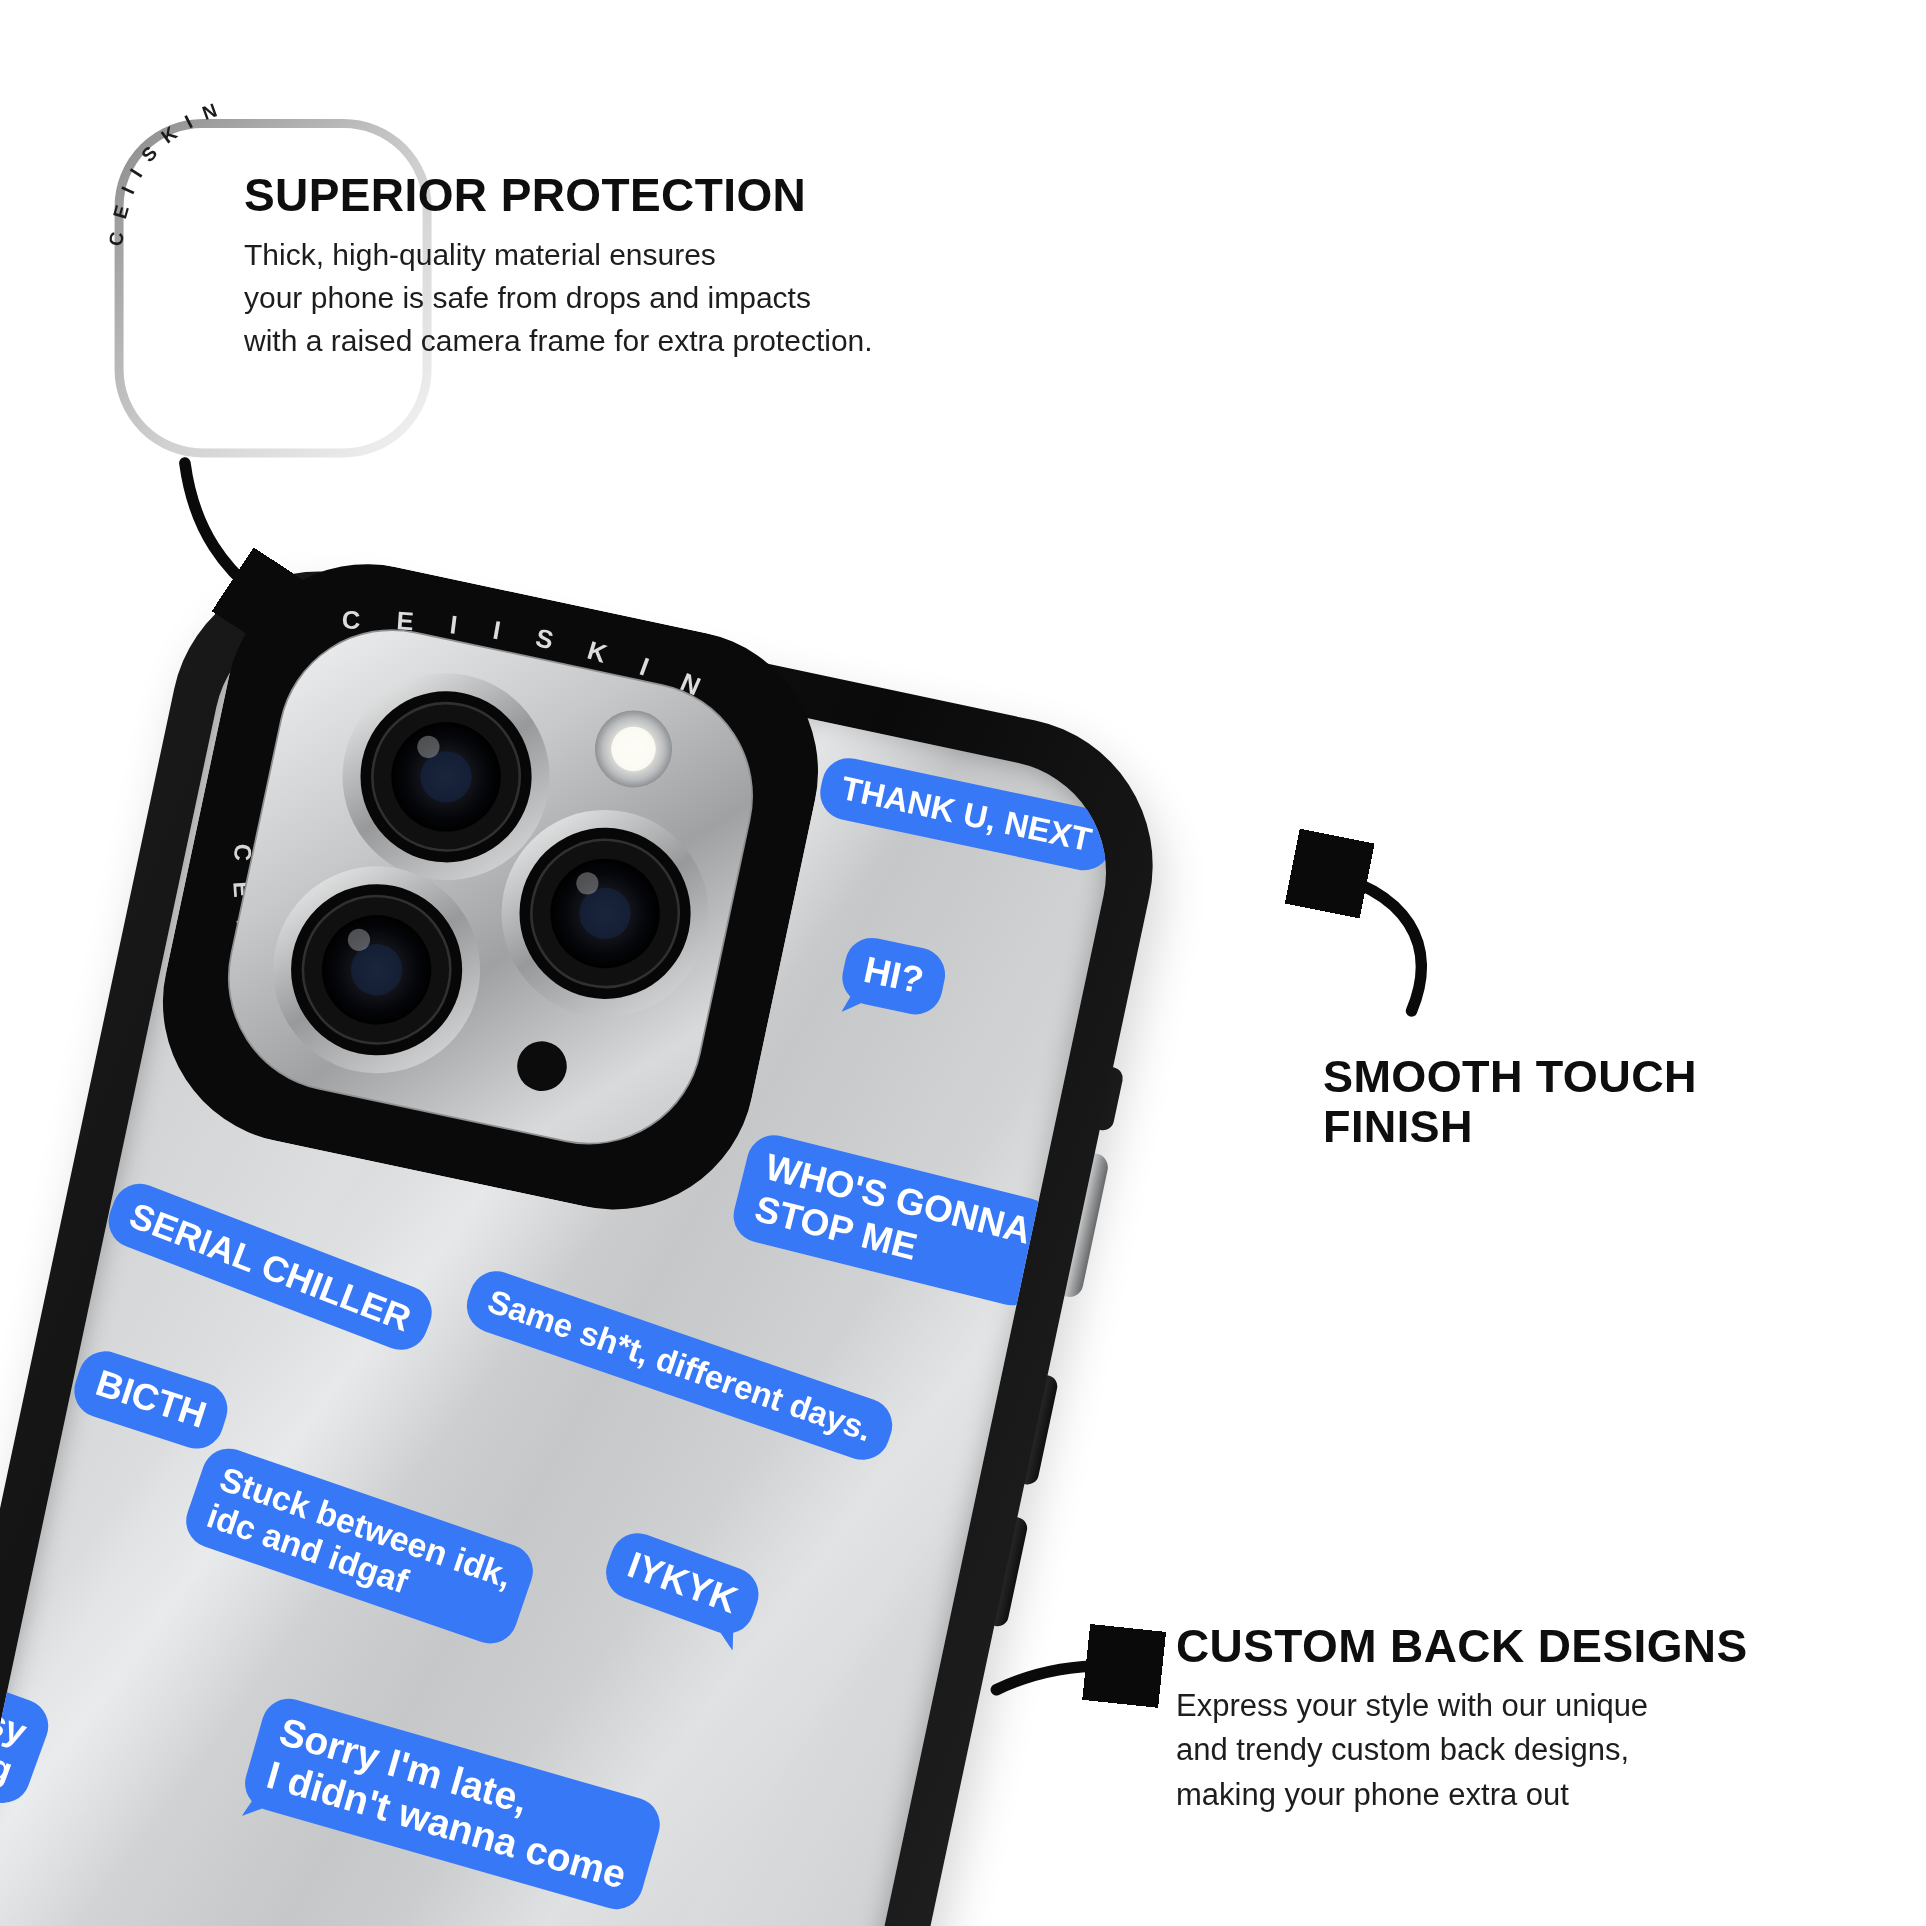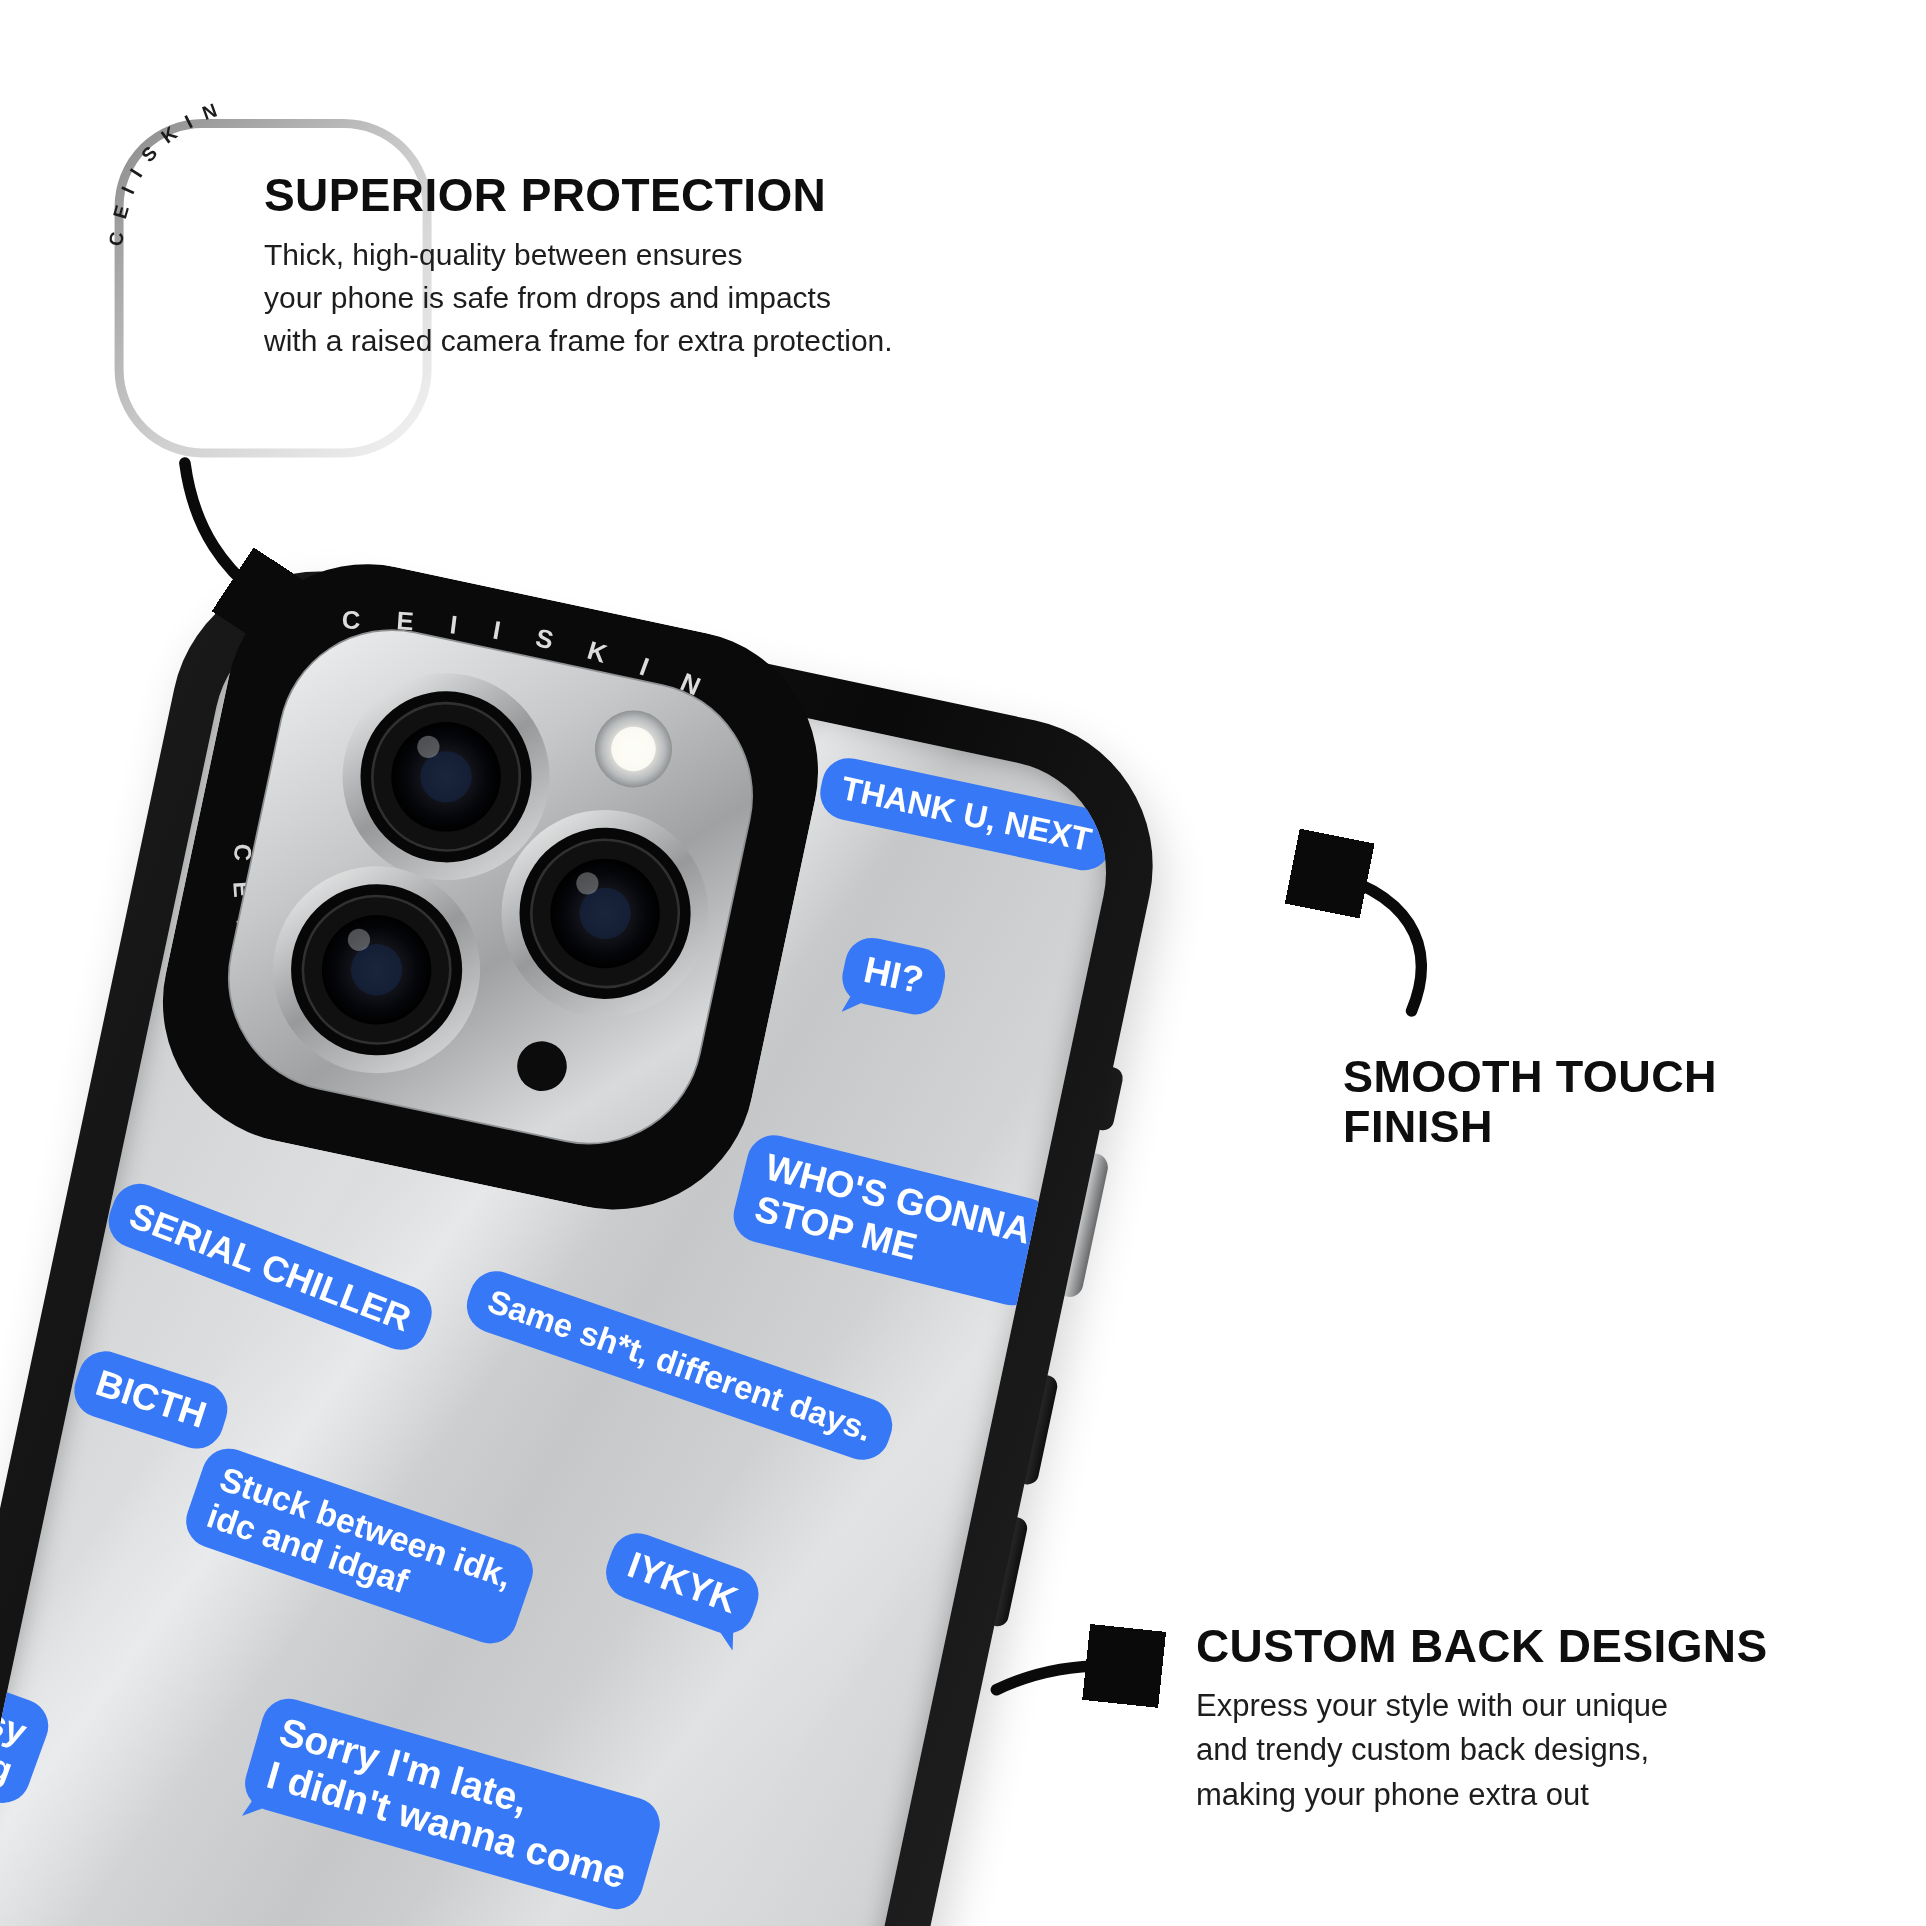"SUPERIOR PROTECTION" .callout { margin-left: 20px -> none }
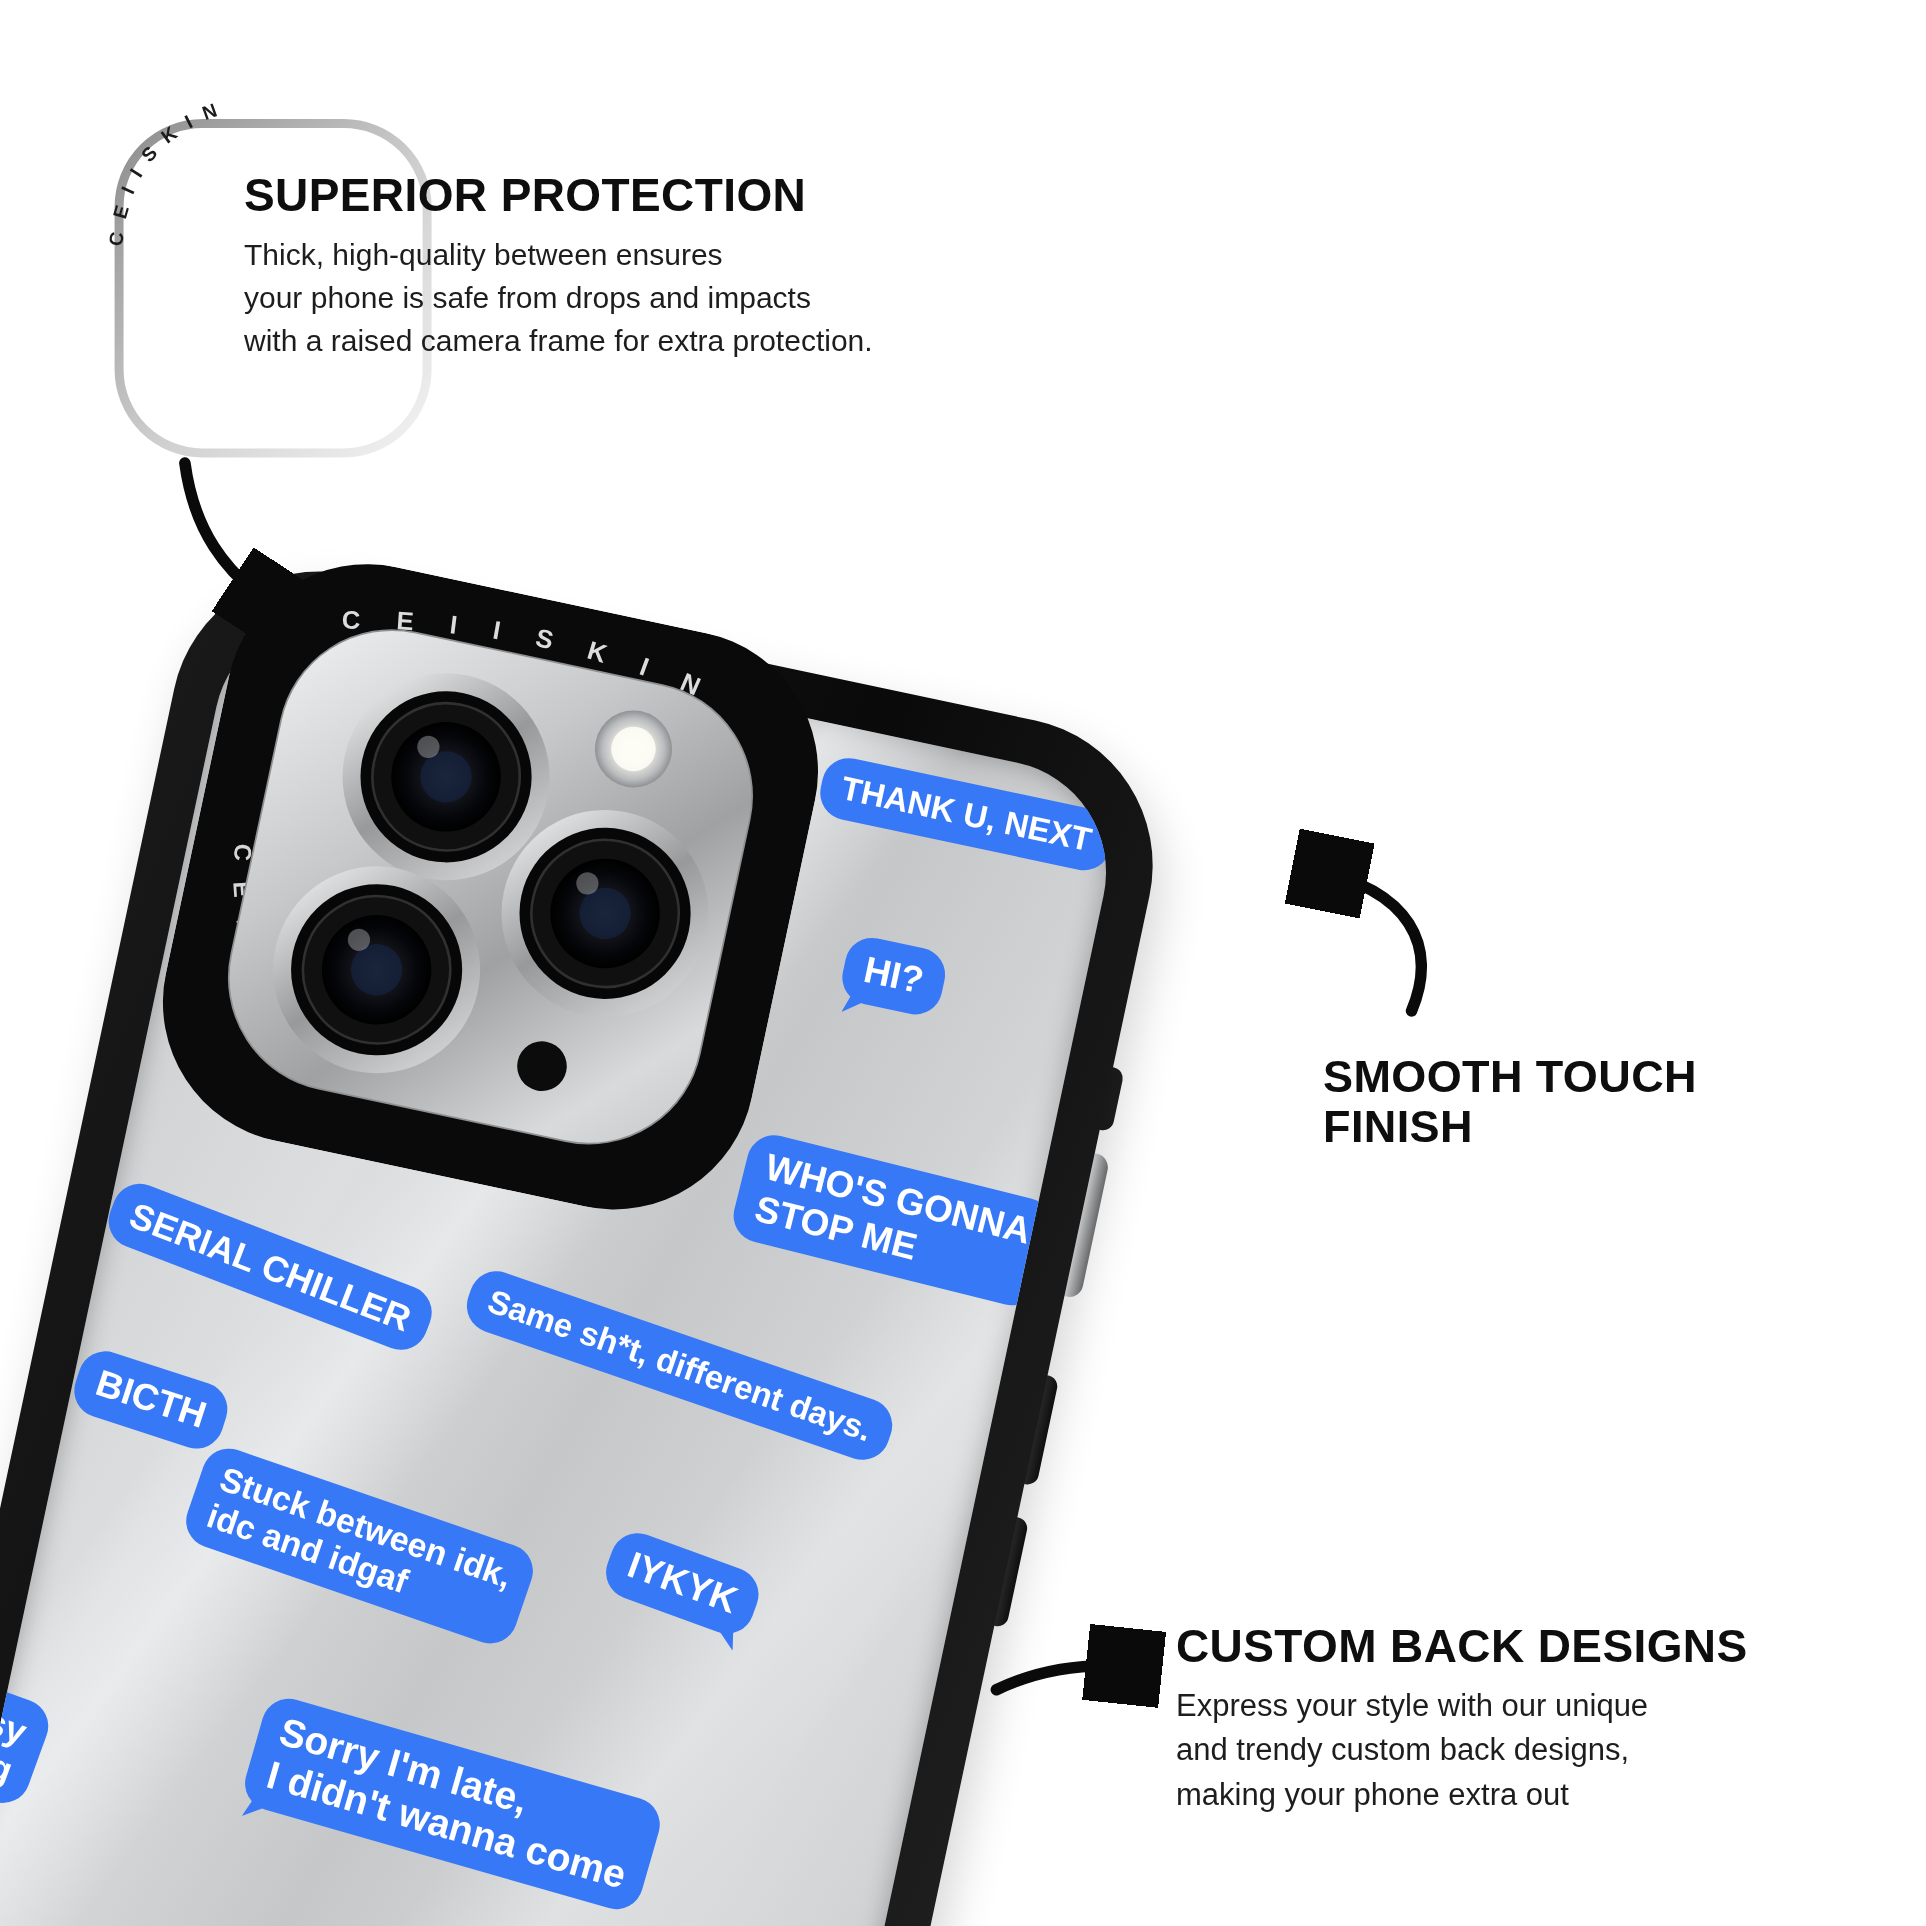"Thick, high-quality between ensures" span { text: between -> material }
